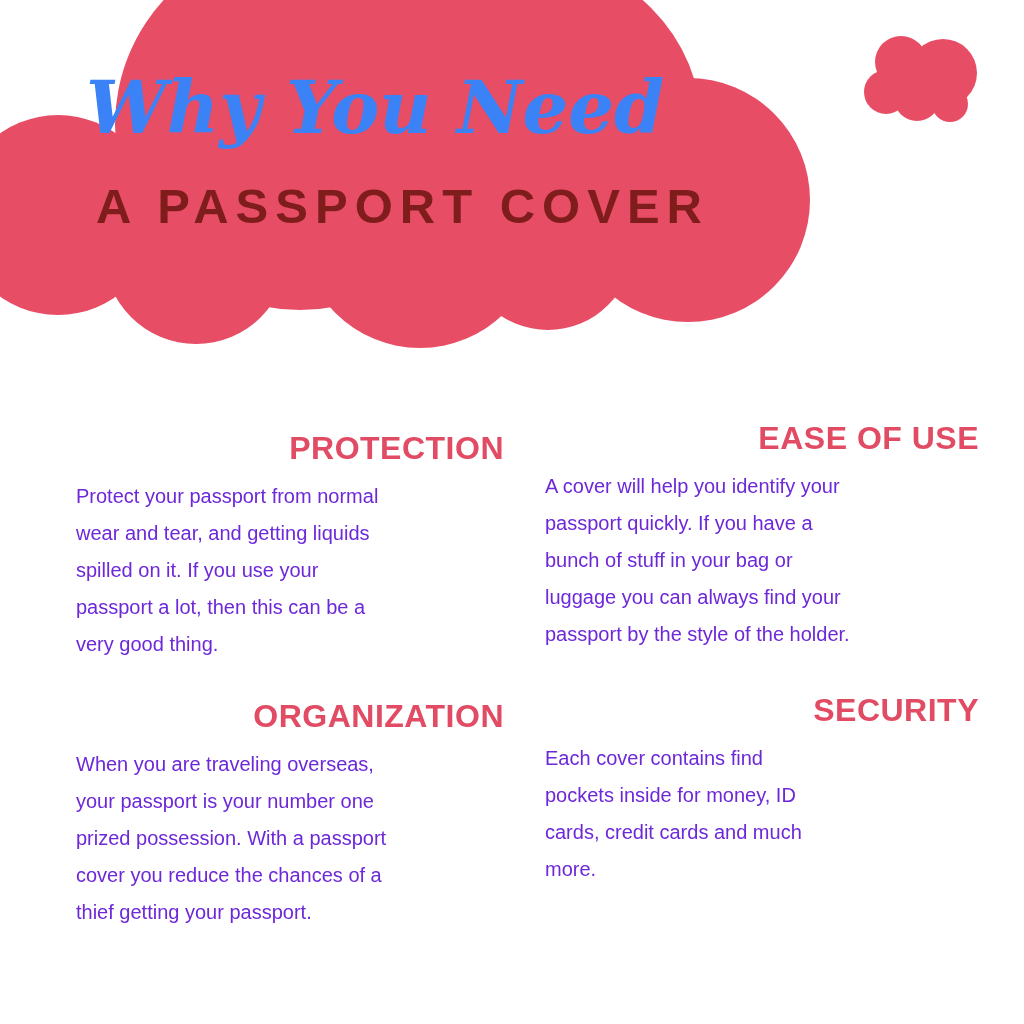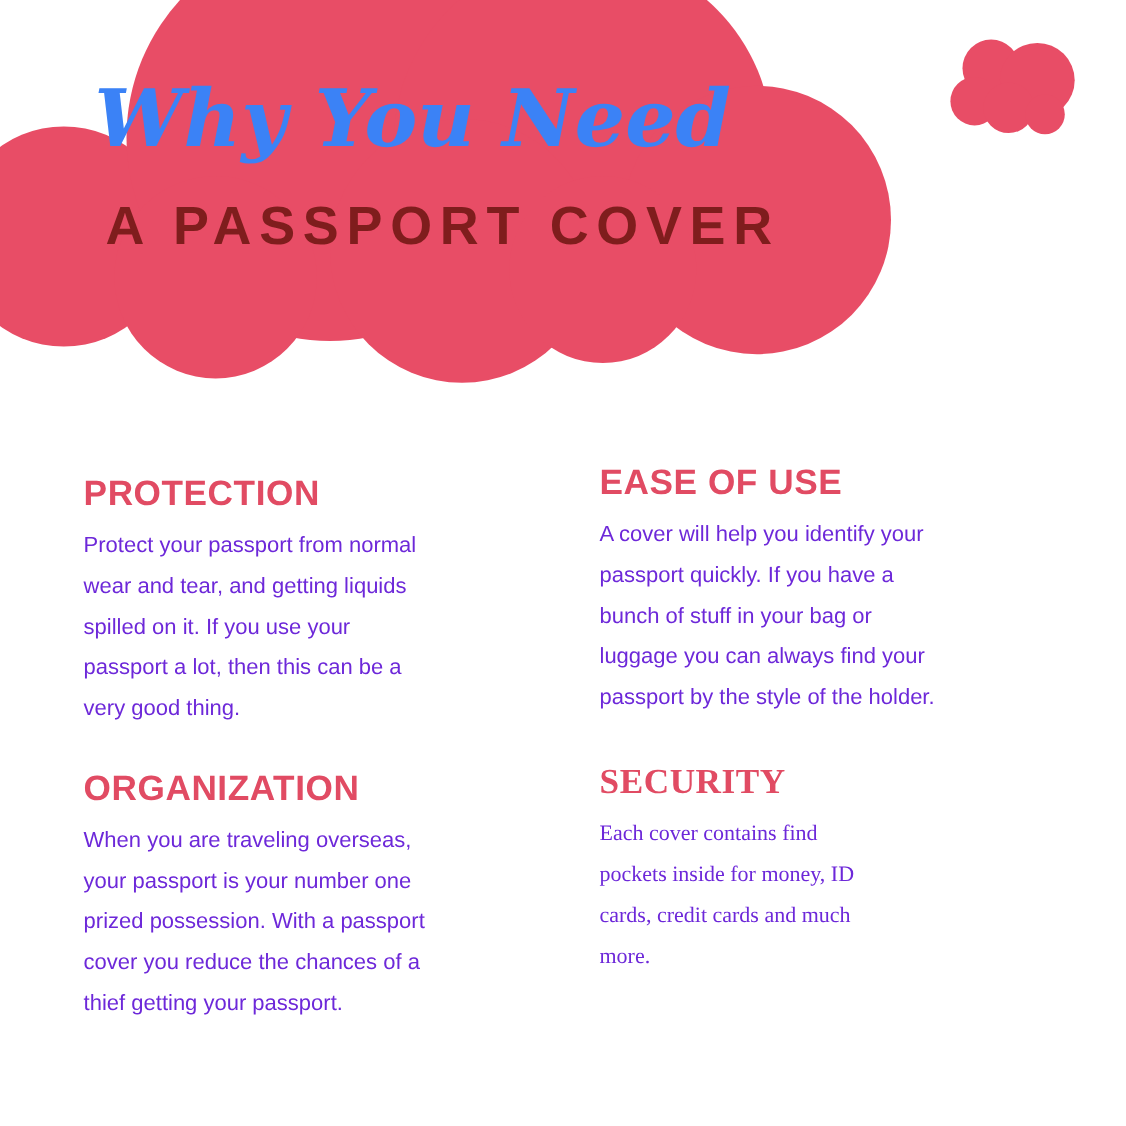"PROTECTION" .section h2 { text-align: none -> right }
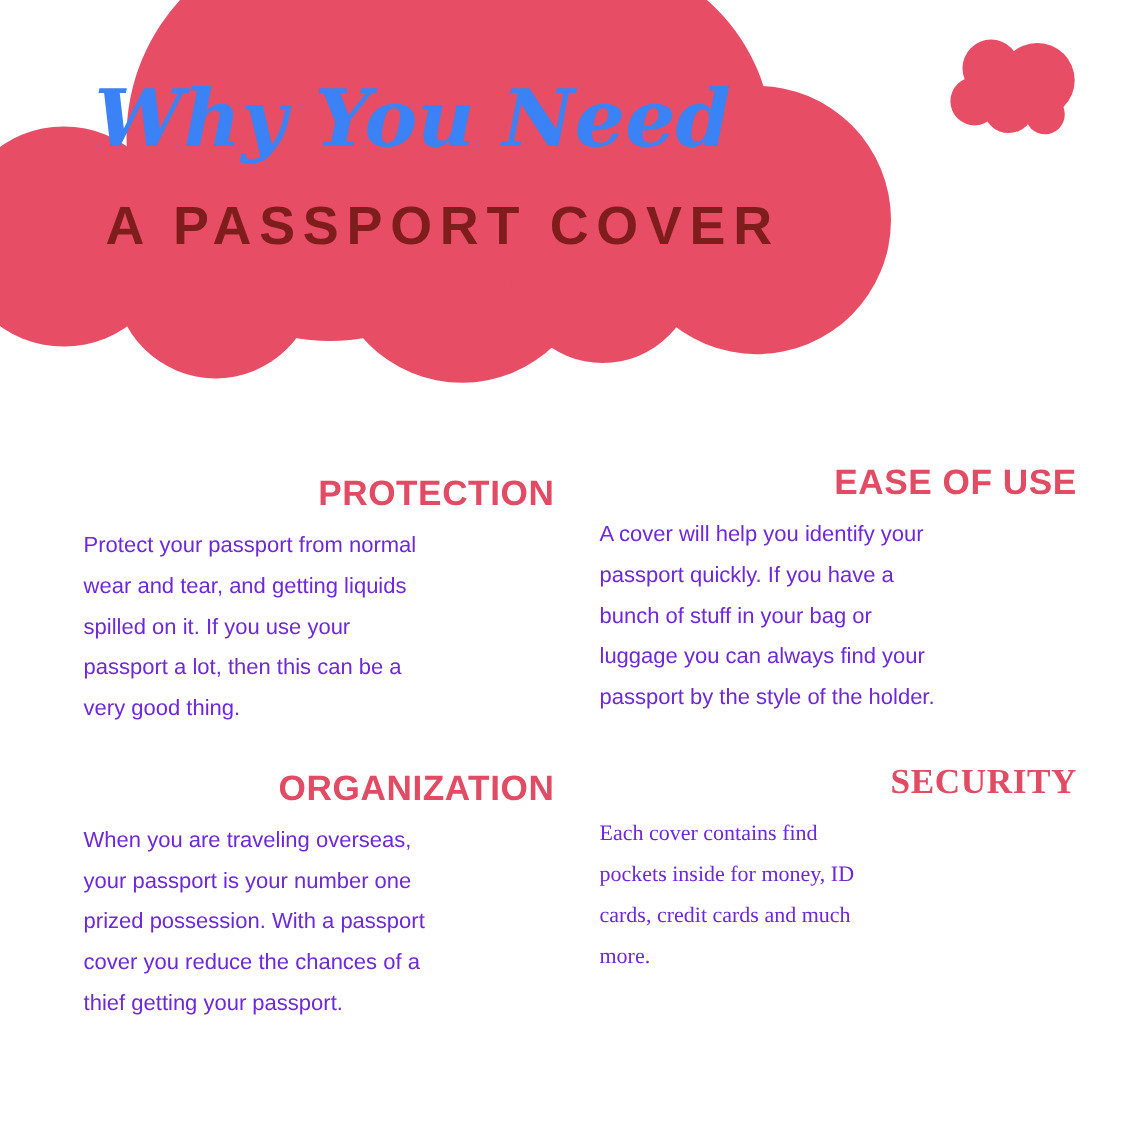"SECURITY" .sec-security { font-family: Liberation Serif, serif -> none }
